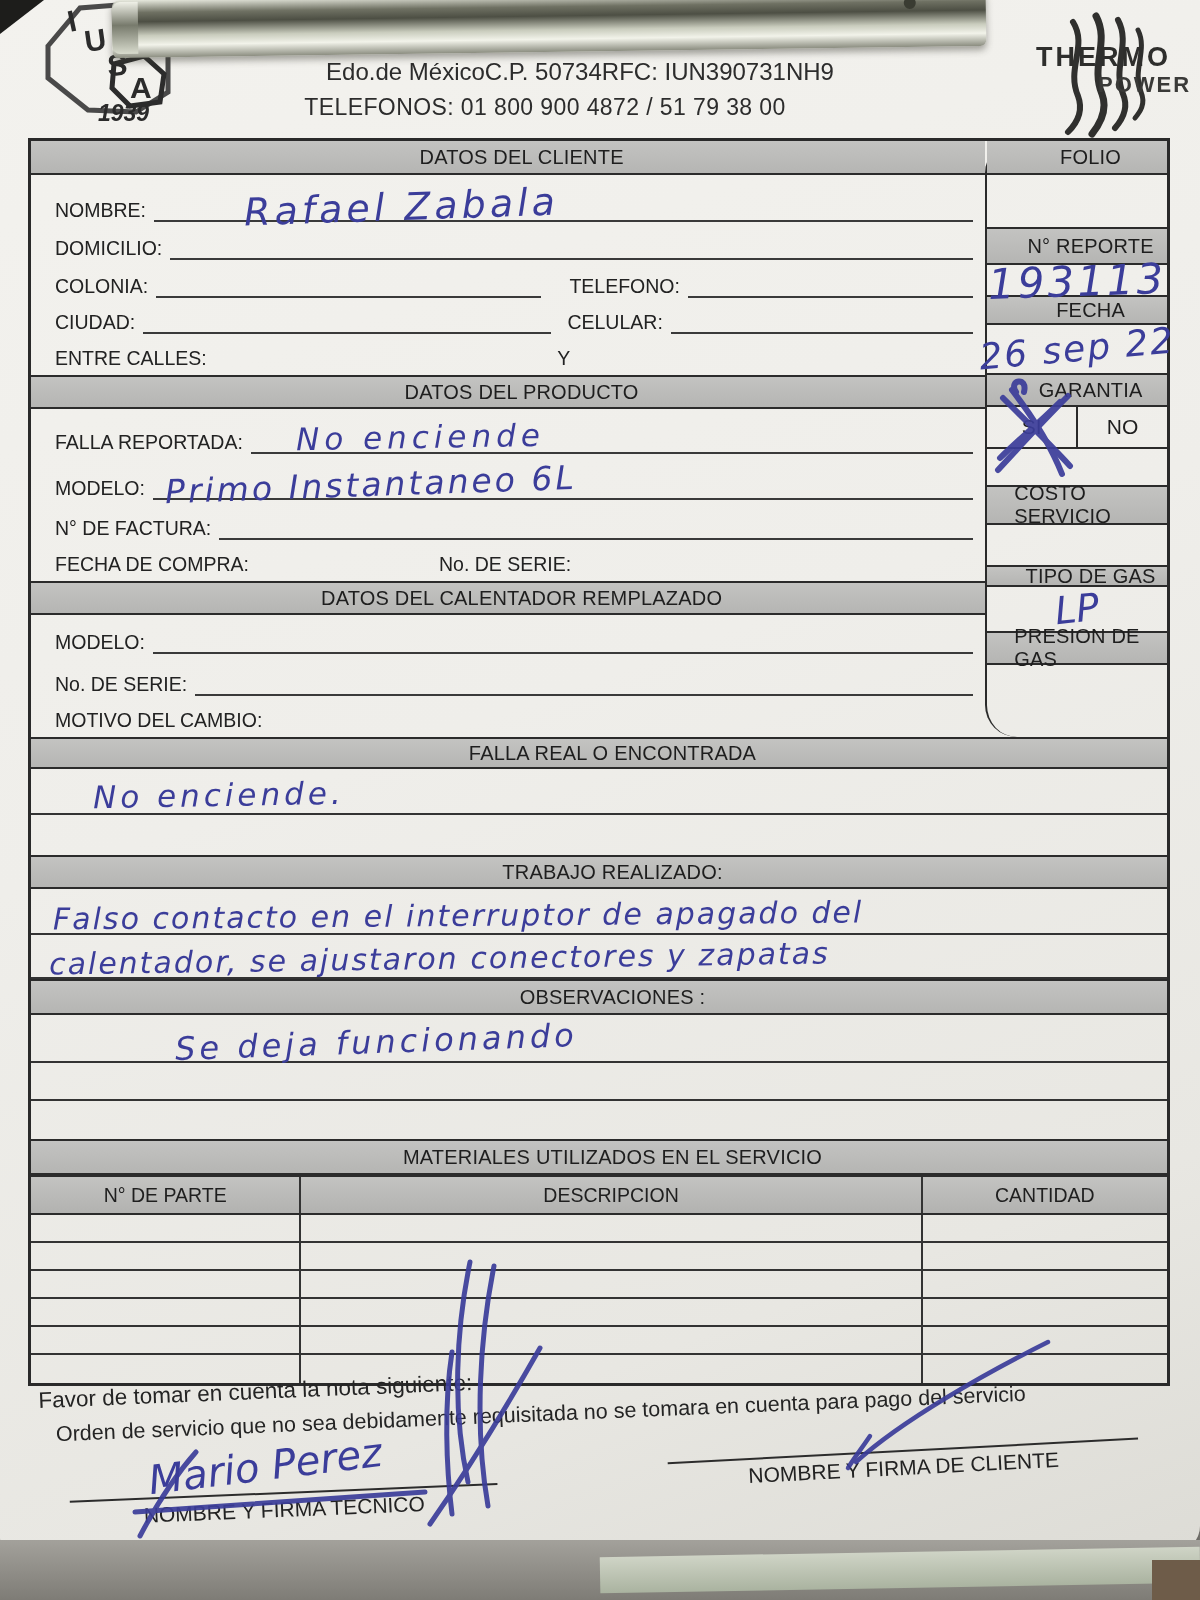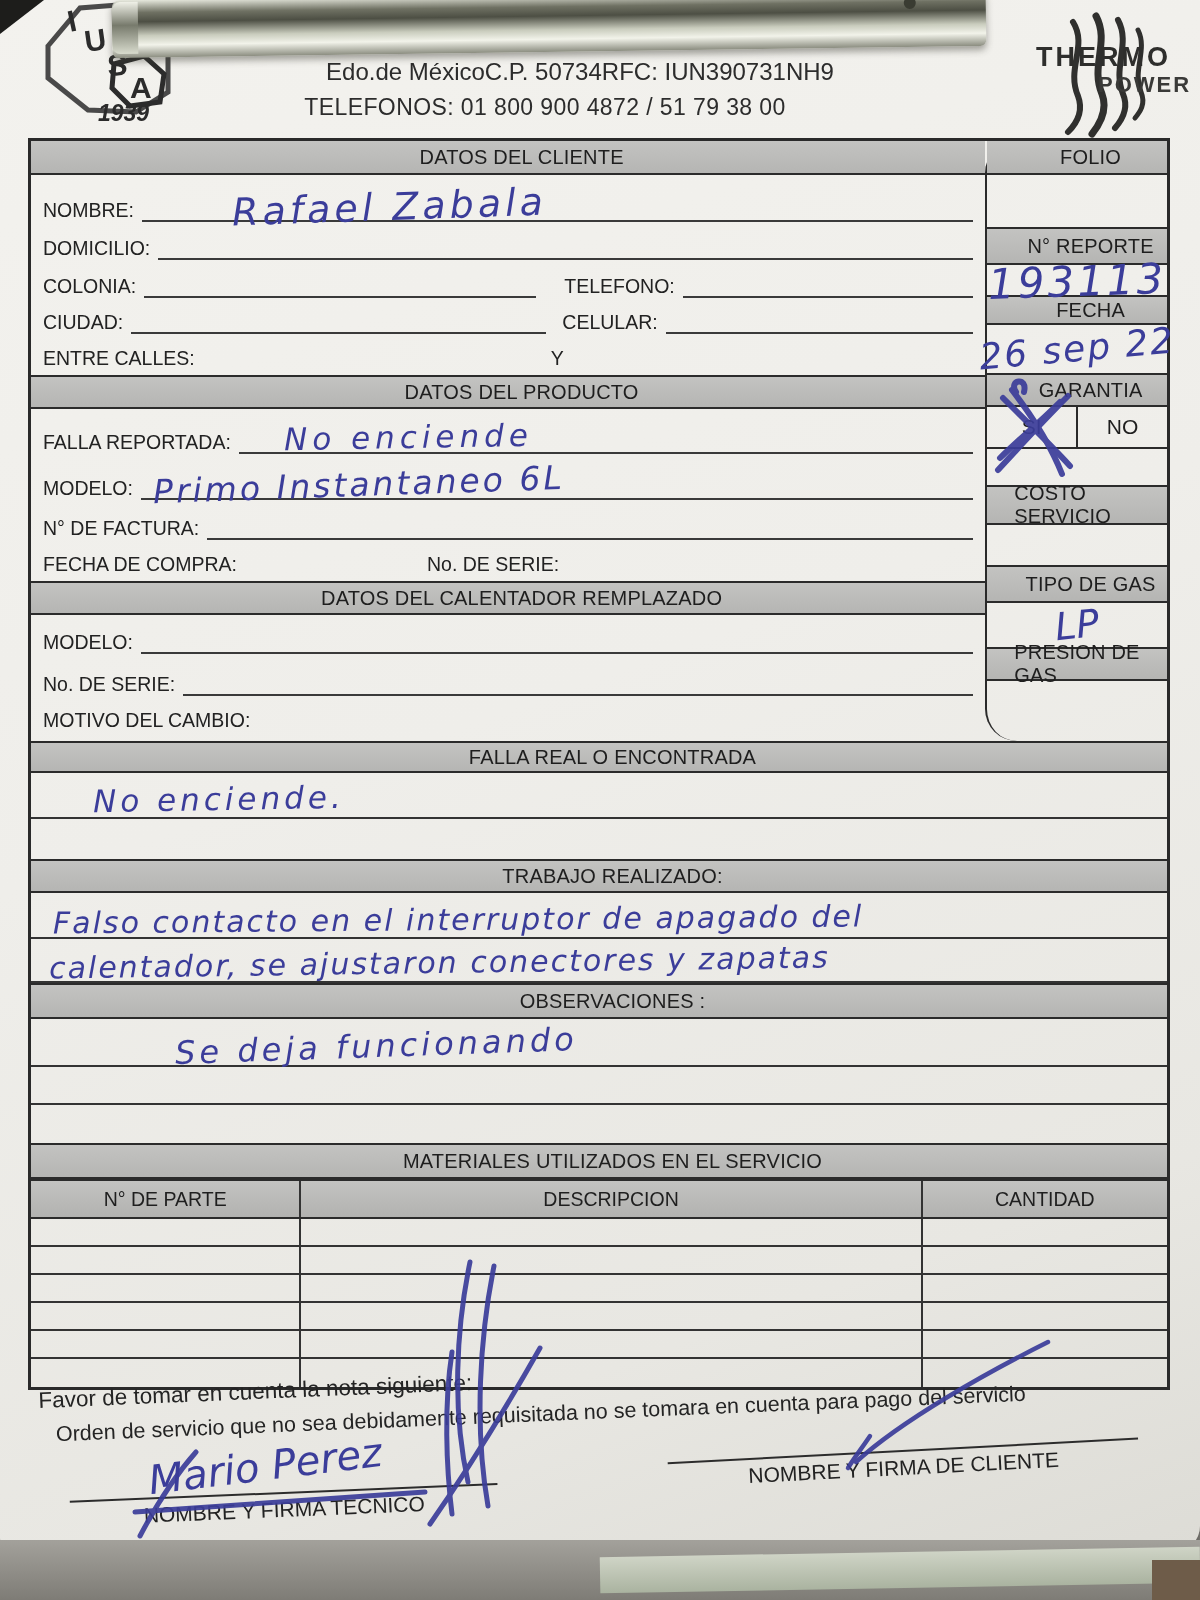"NOMBRE:" .frow { padding: 0 12px 5px 12px -> 0 12px 5px 24px }
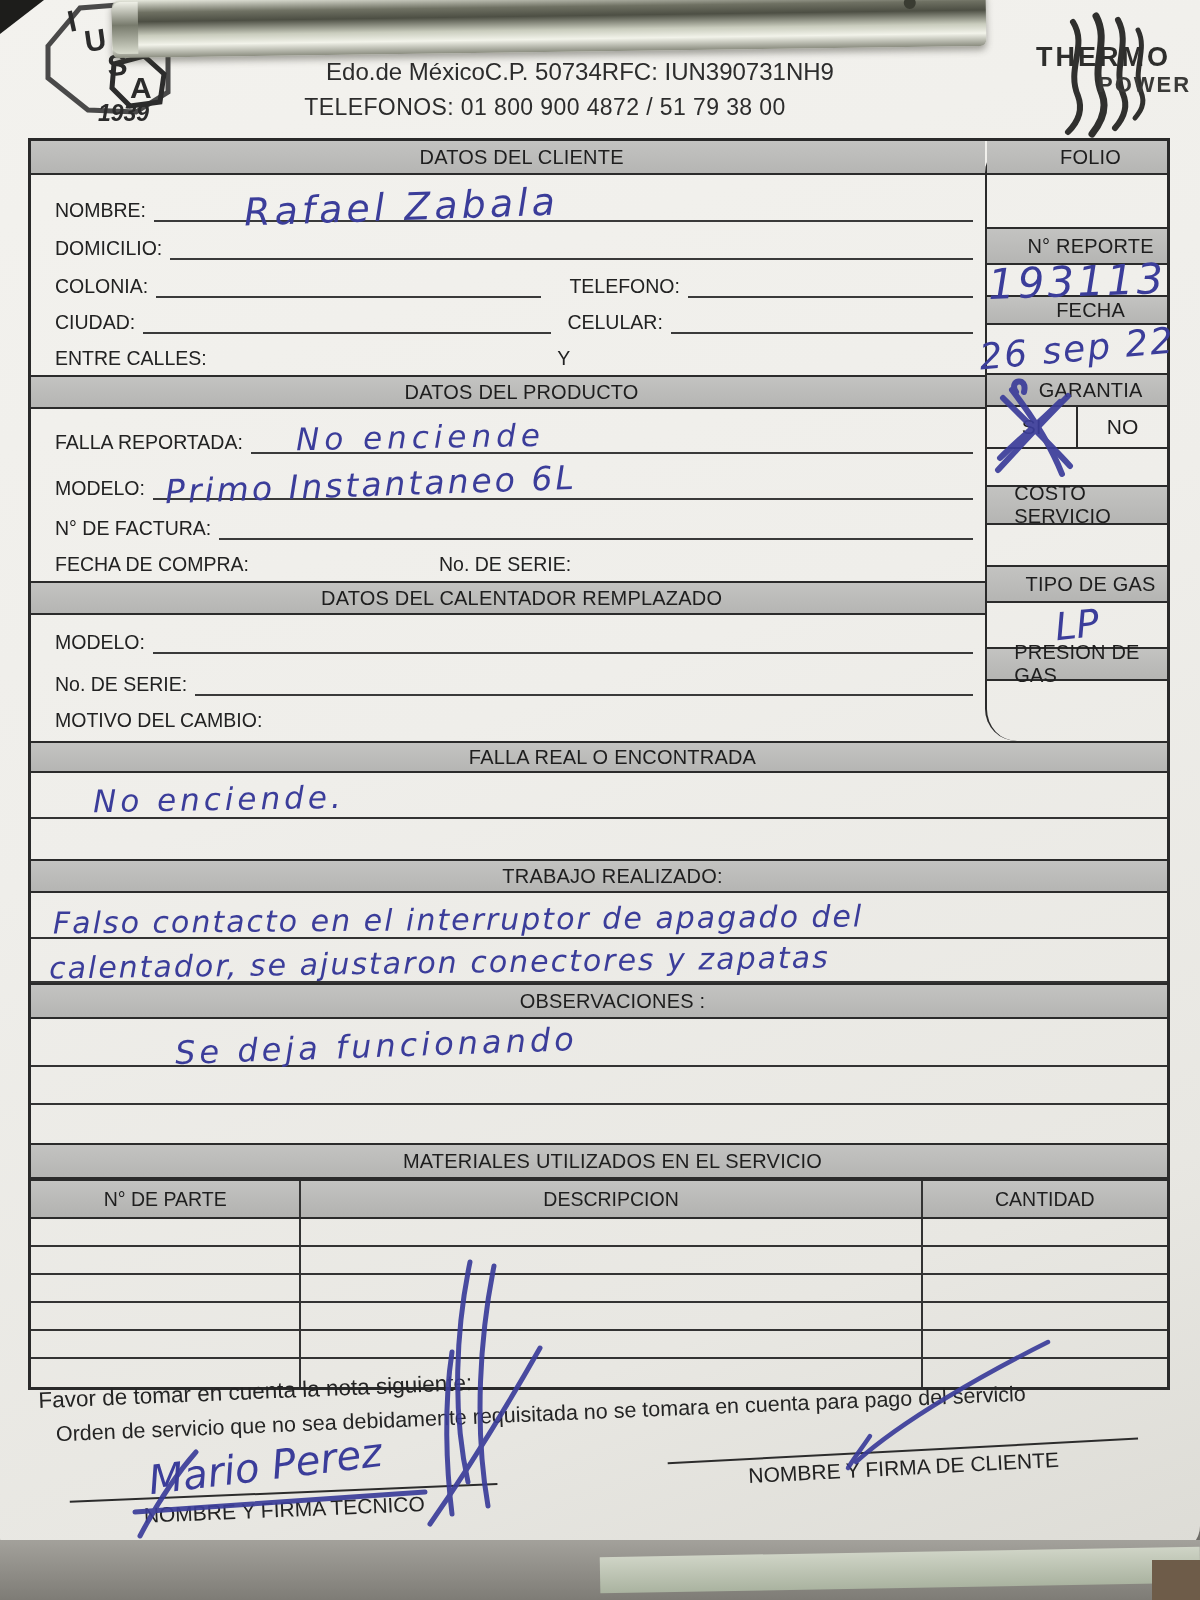"TIPO DE GAS" div.band { height: 38px -> 22px }
